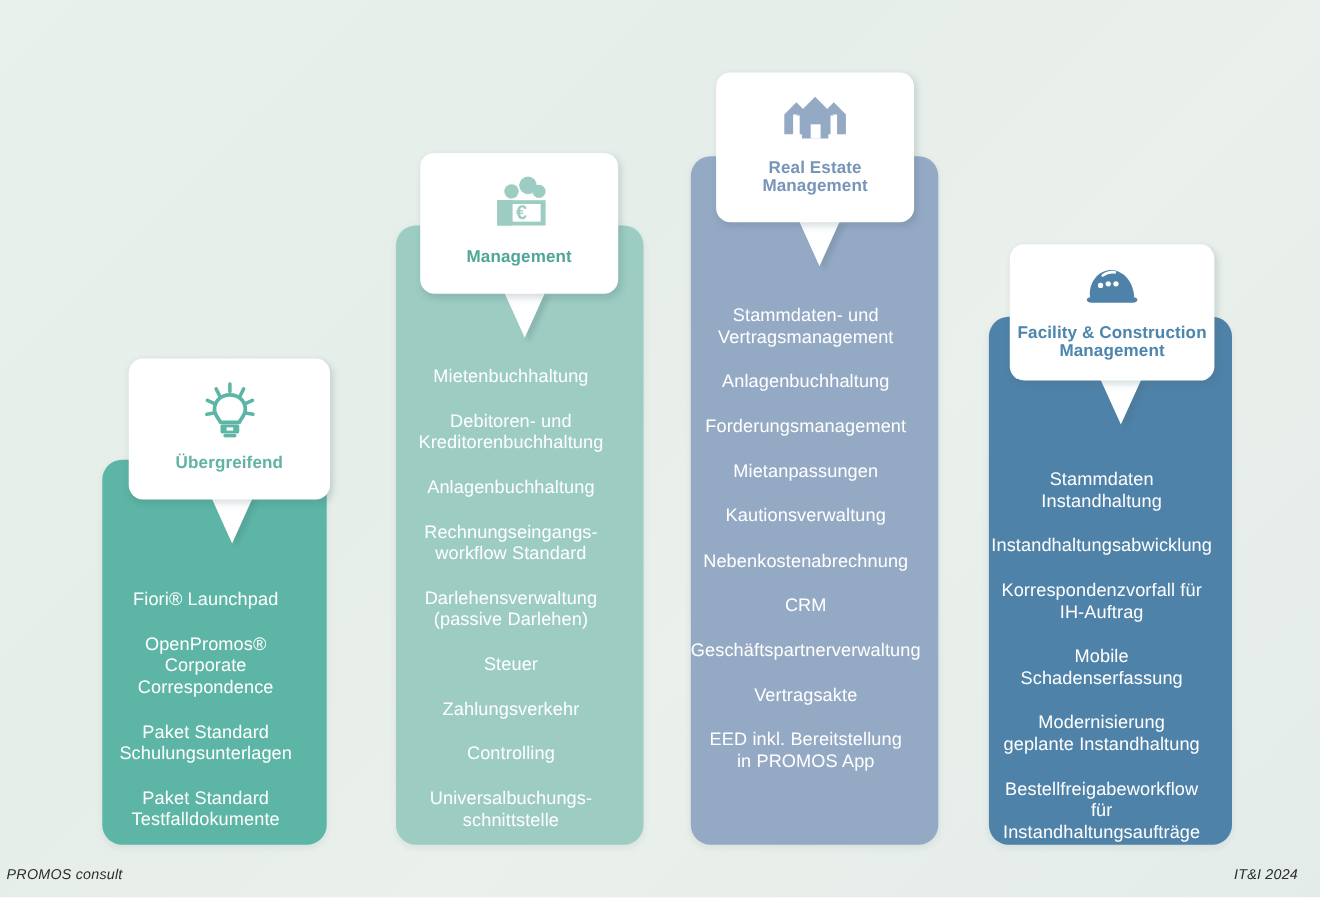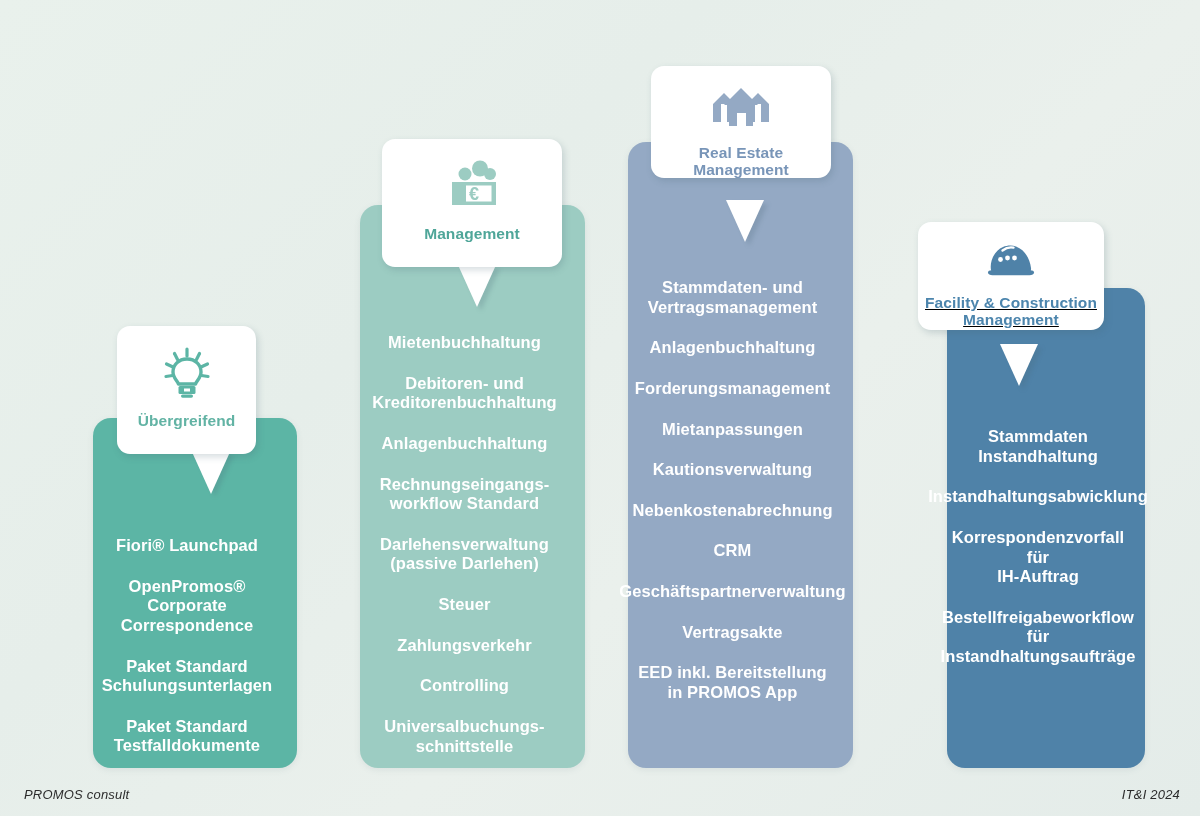"Real Estate" div.bubble { height: 112px -> 136px }
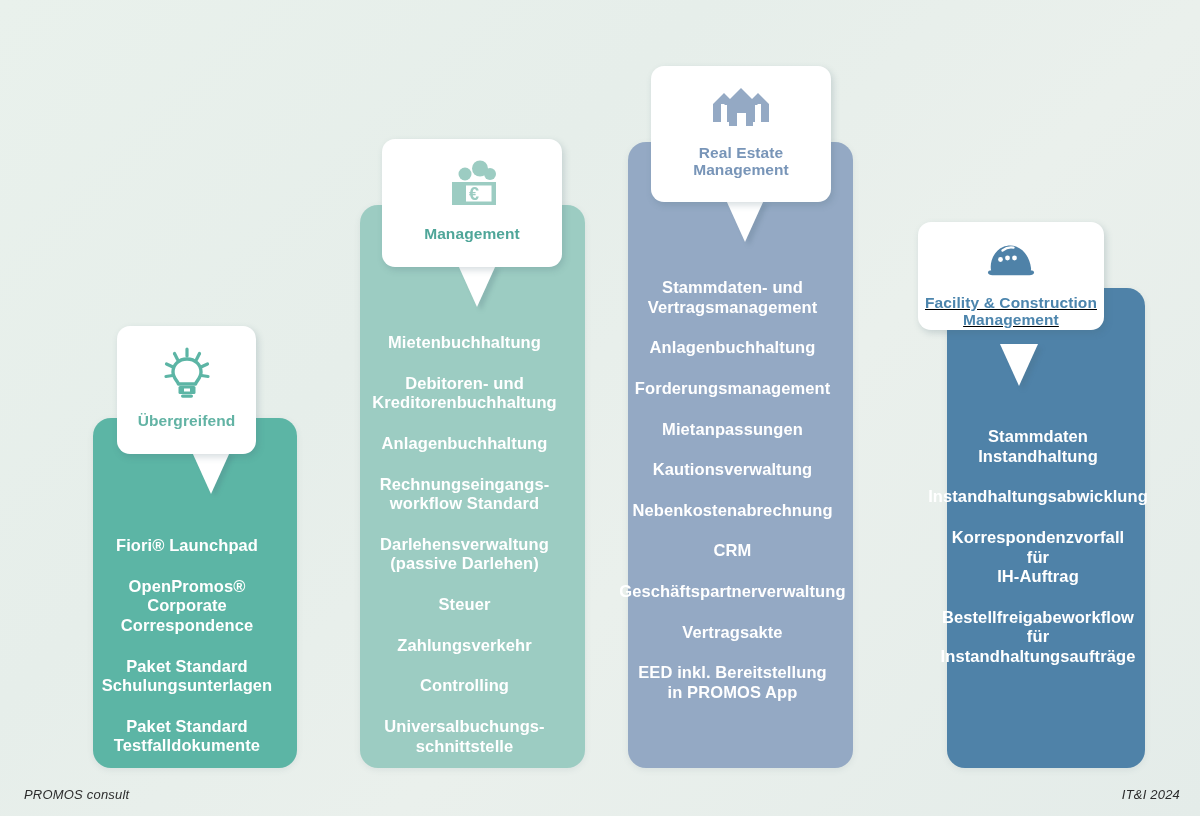"Stammdaten- und" .col-items { font-weight: bold -> none }
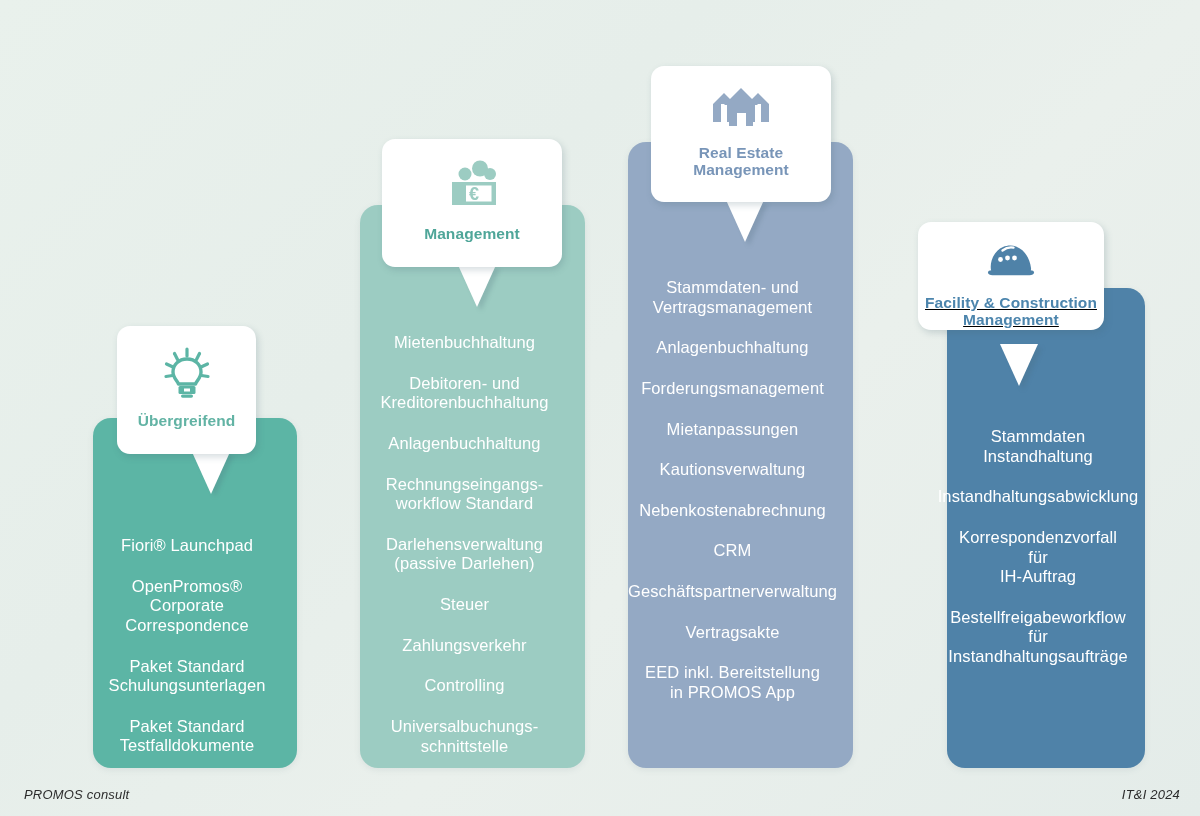"Facility & Construction" div.bubble { height: 108px -> 124px; text-decoration: underline -> none }
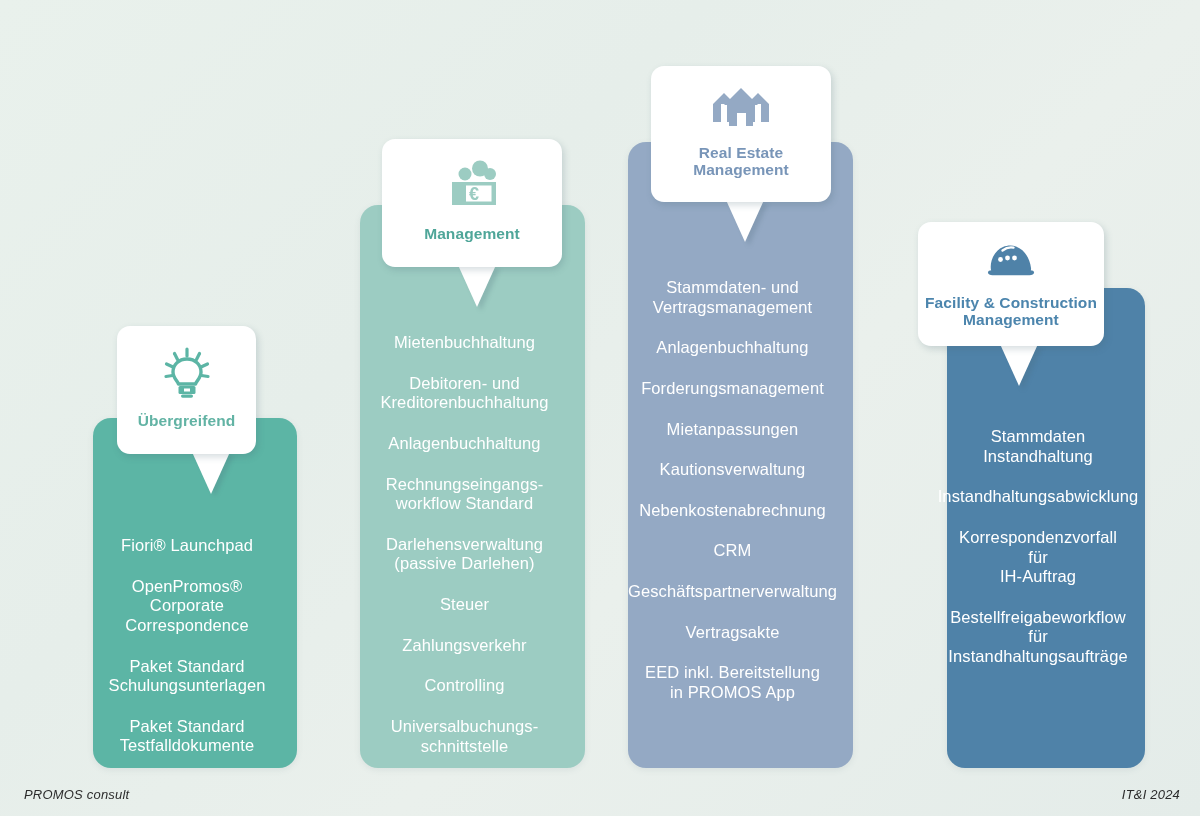"Übergreifend" div.bubble { width: 139px -> 183px }
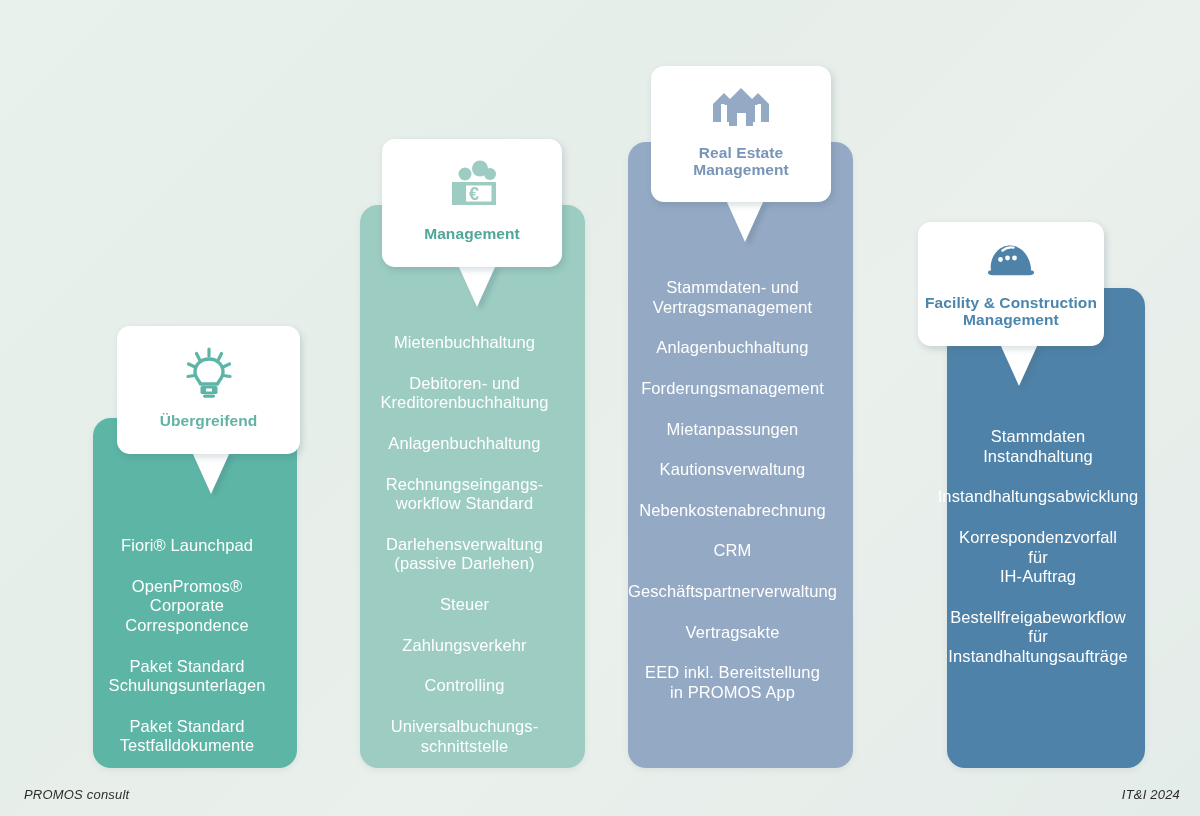"Stammdaten" div.column { margin-left: 48px -> none; width: 198px -> 221px }
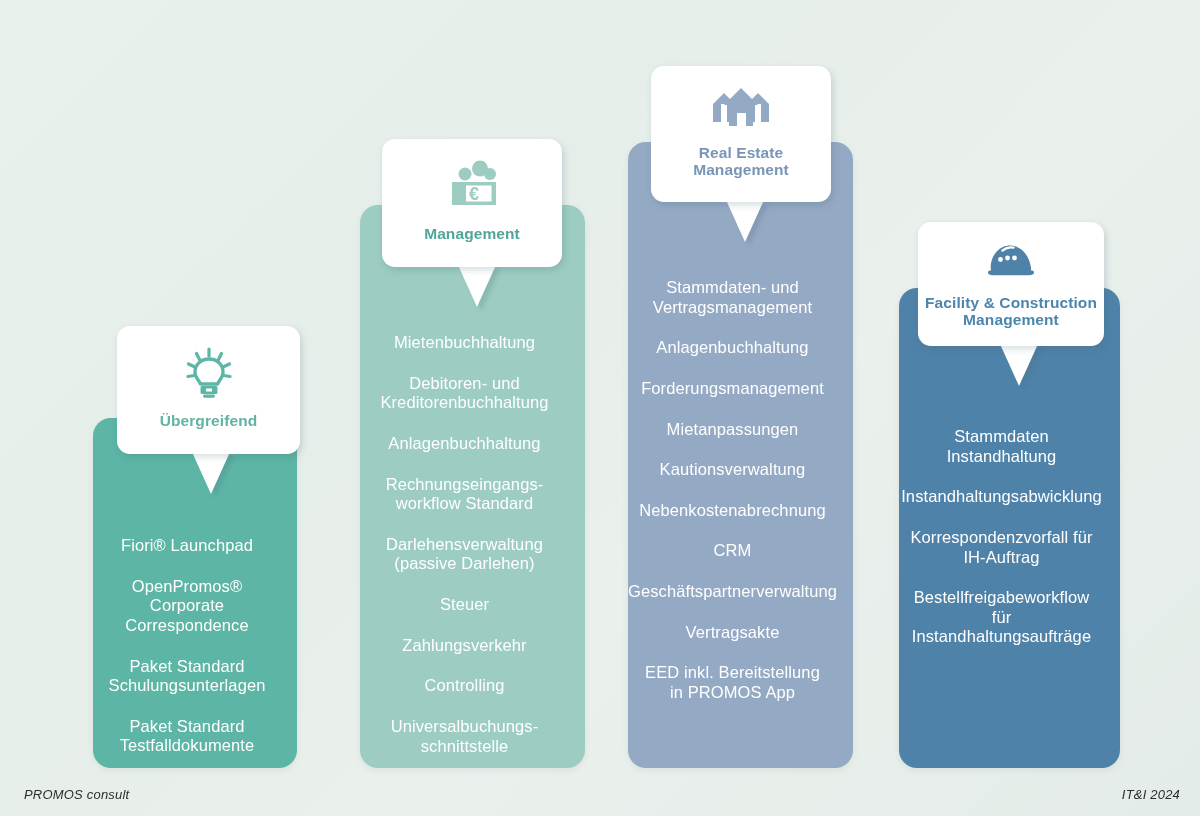"Mobile" div.item { html: none -> <div>Mobile Schadenserfassung</div> }
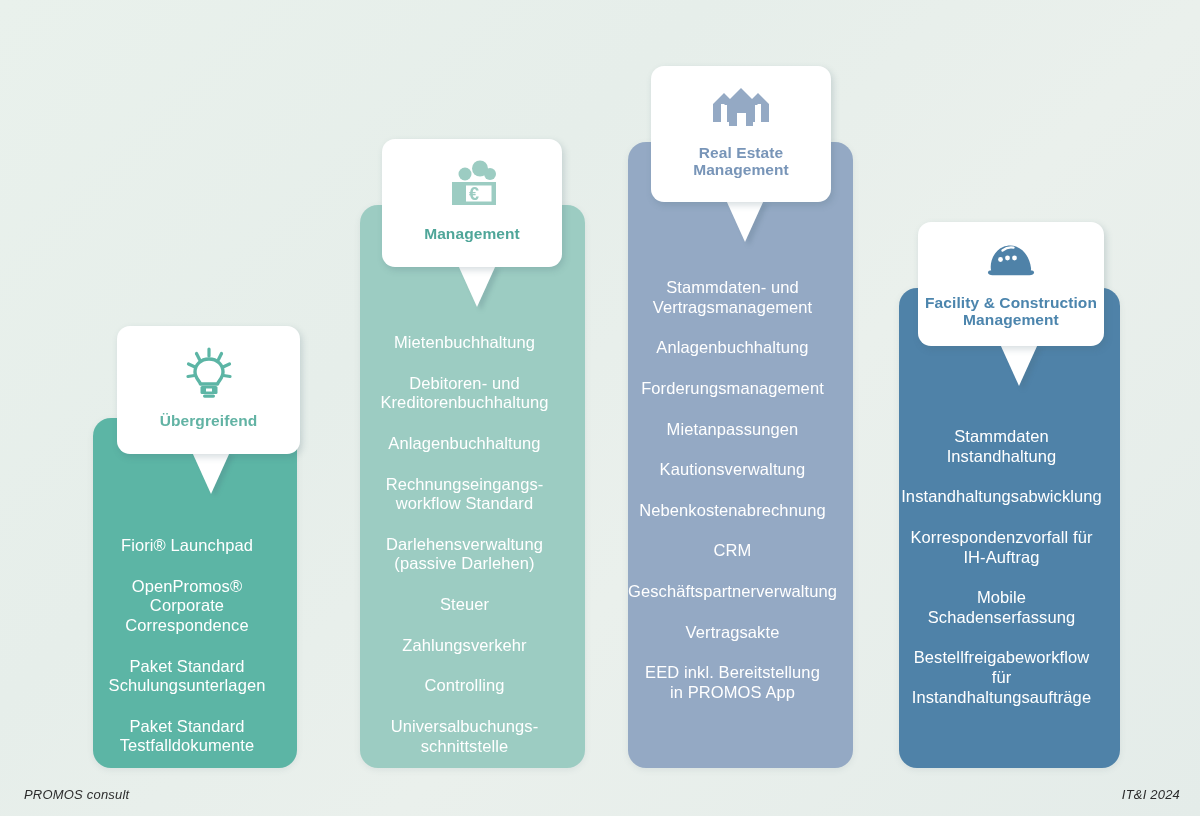"Modernisierung" div.item { html: none -> <div>Modernisierung geplante Instandhaltung</div> }
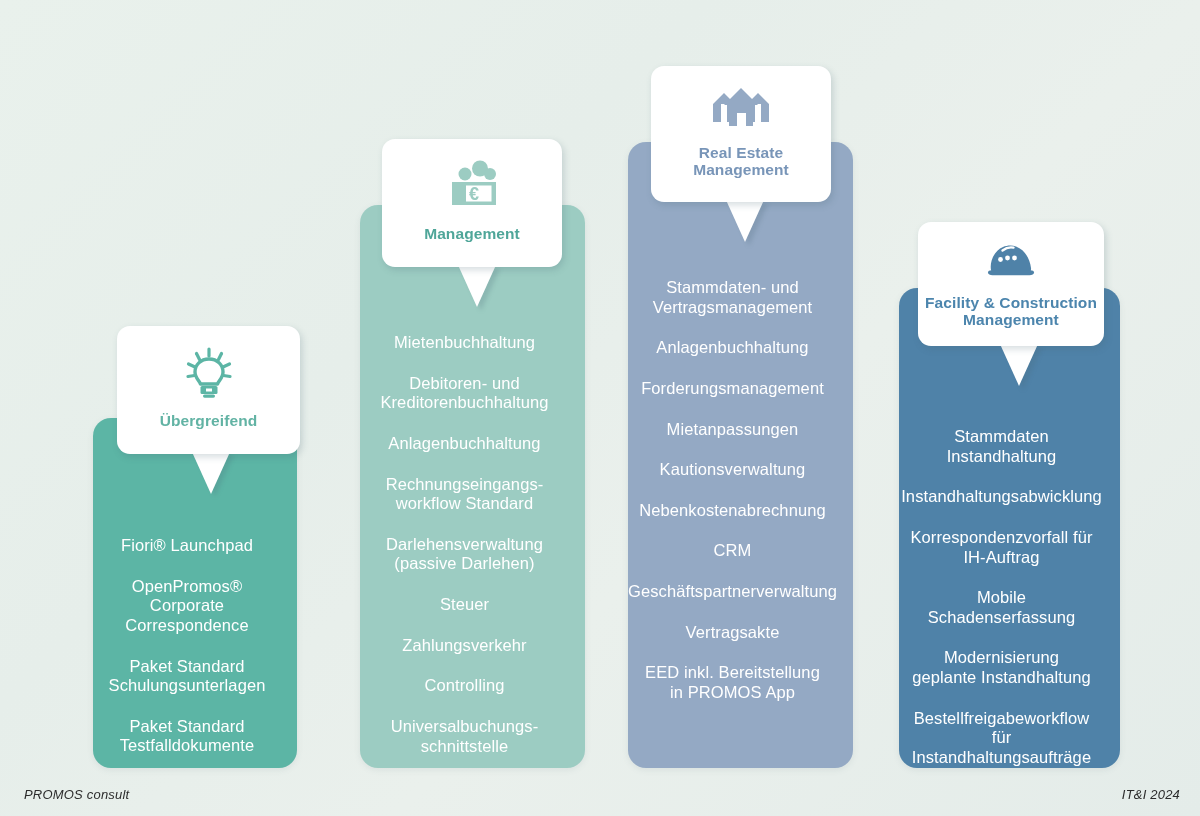"PROMOS consult" .footer-left { left: 24px -> 6px }
